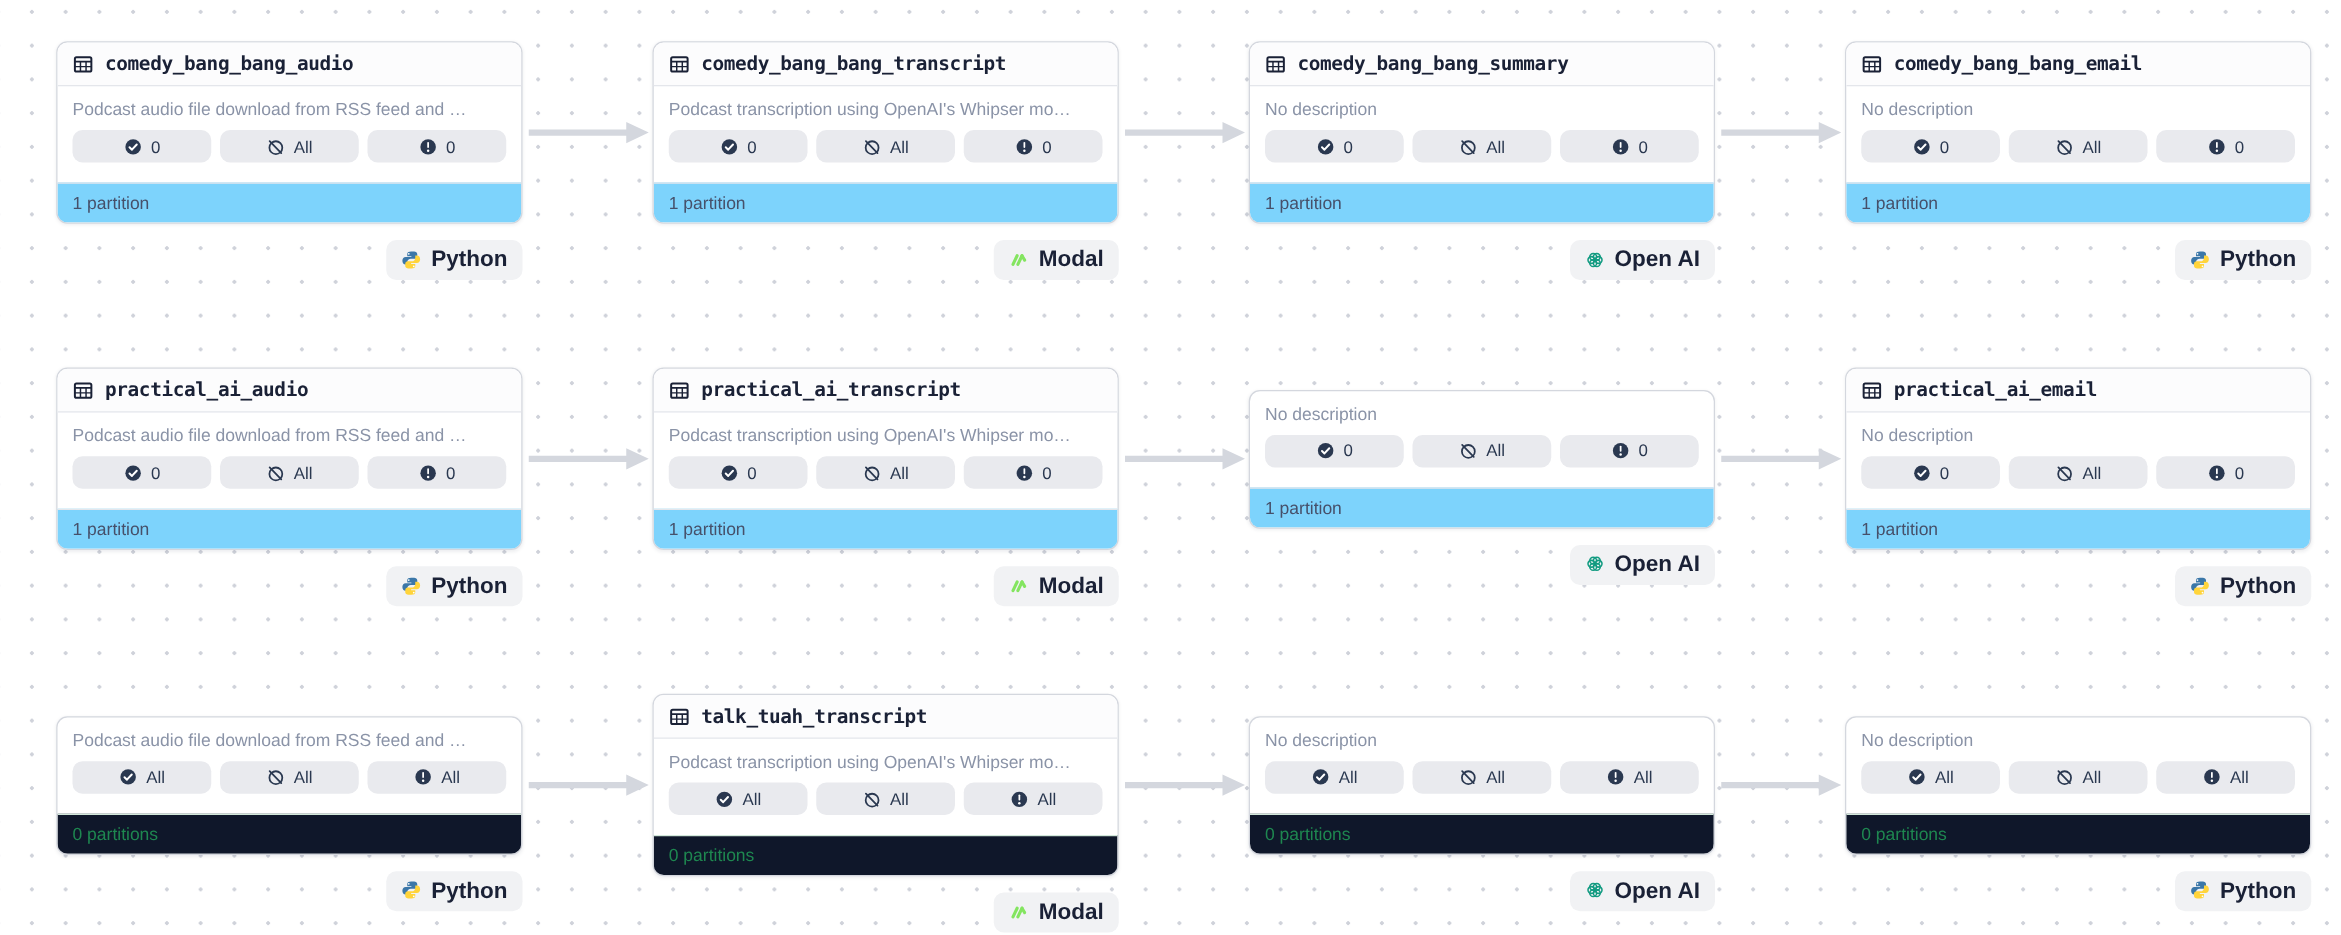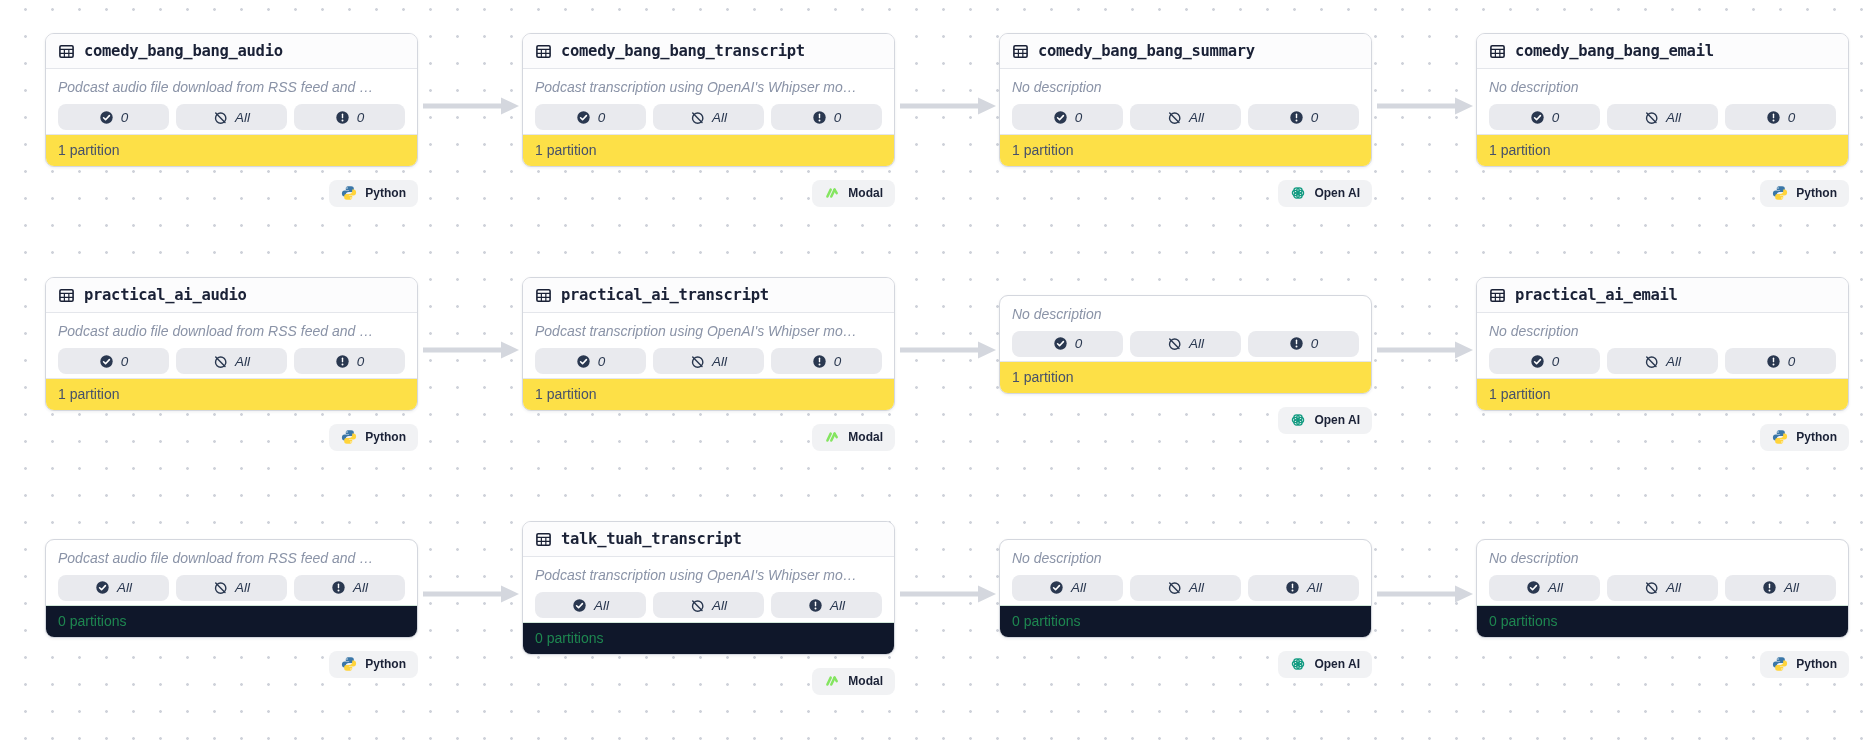"Podcast audio file download from" .card-body { font-style: italic -> none; padding: 10px 12px 4px -> 10px 12px 16px }
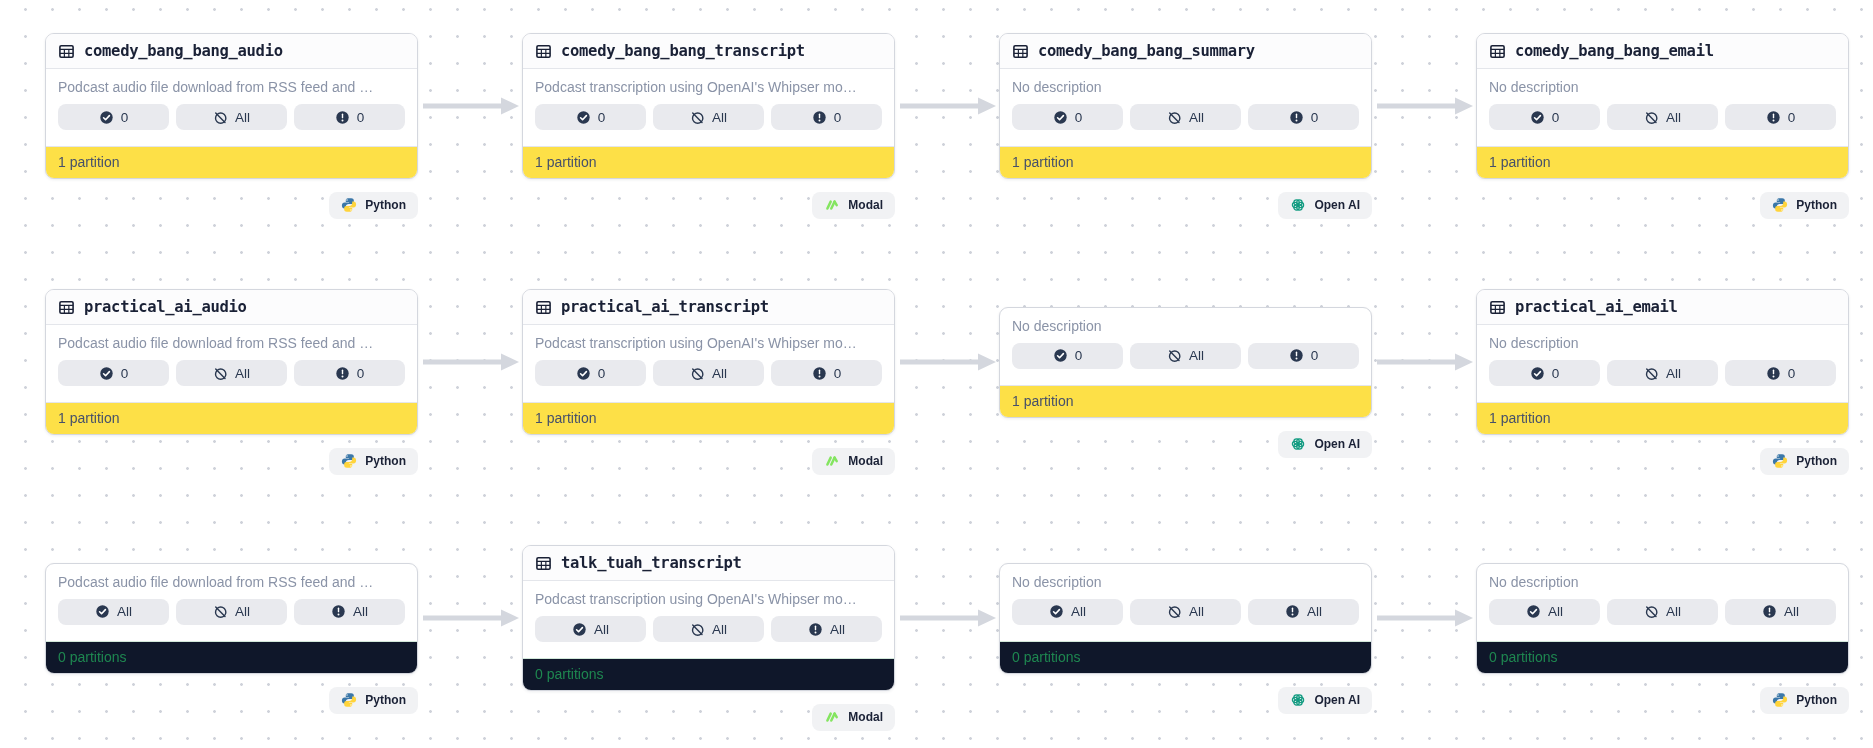"1 partition" .card-footer { background: #fde047 -> #7dd3fc }
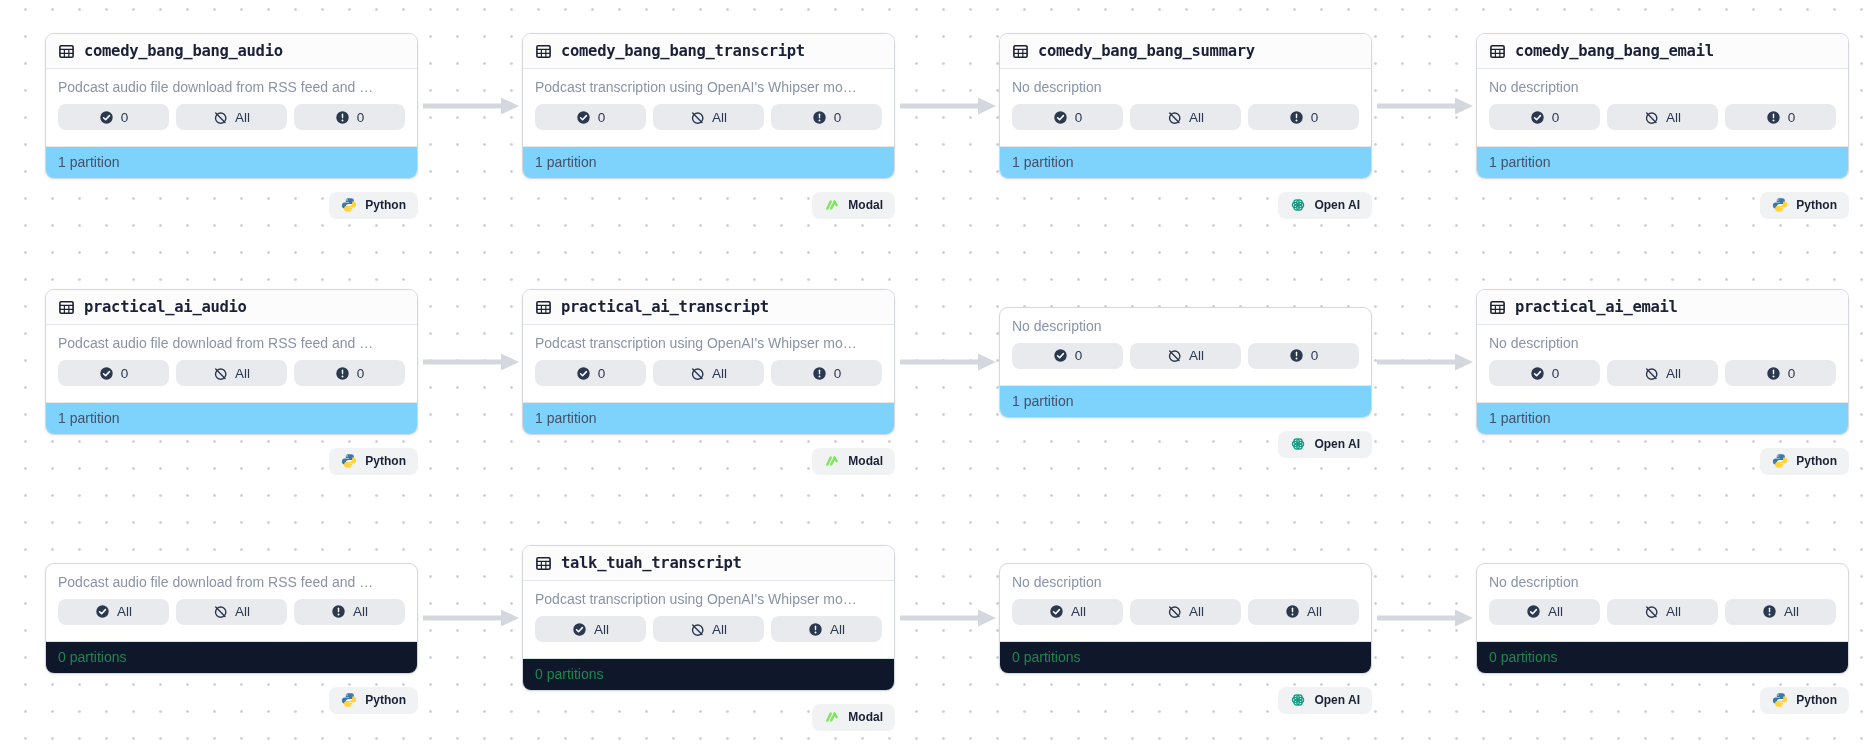"Python" .tag { font-size: 12px -> 18px }
